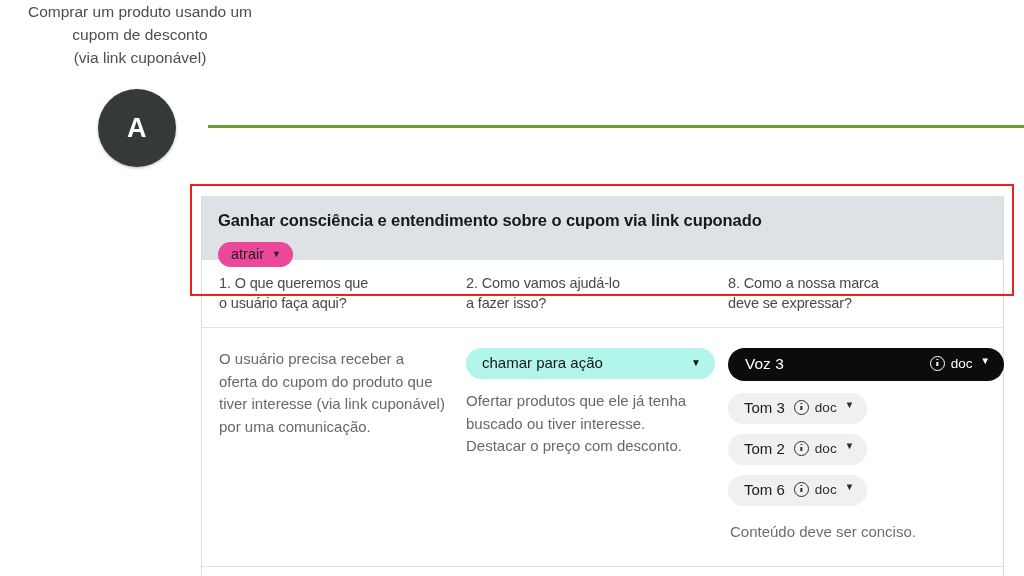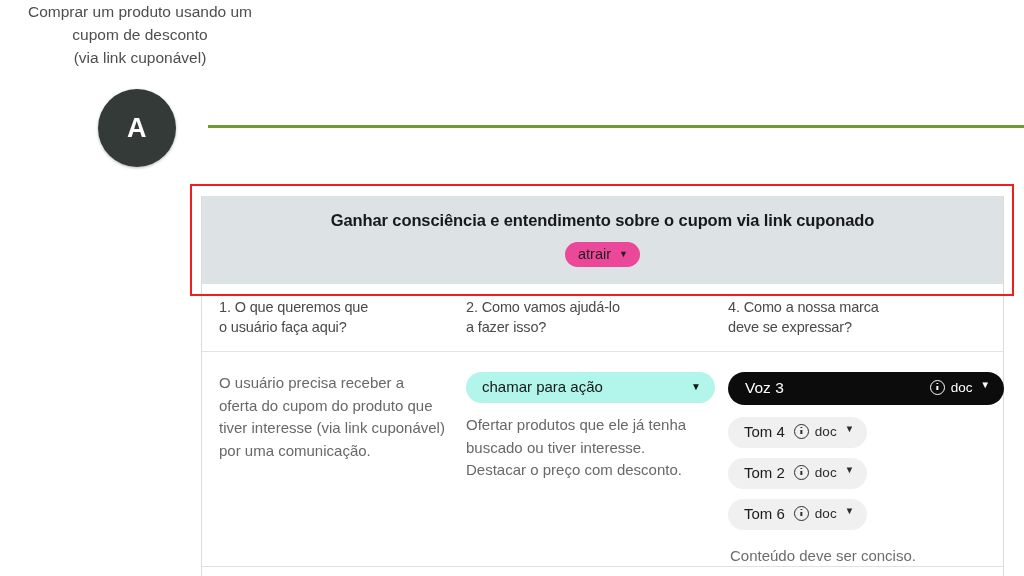"Ganhar consciência e entendimento sobre" .card-header { height: 88px -> 64px; text-align: center -> left }
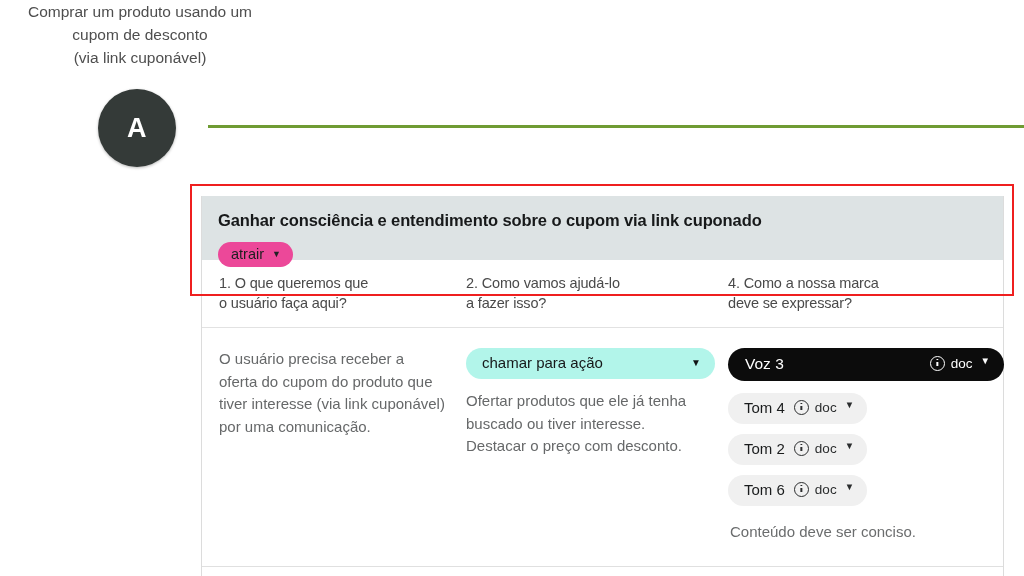"4. Como a nossa marca" div.col-head-text { text: 4 -> 8 }
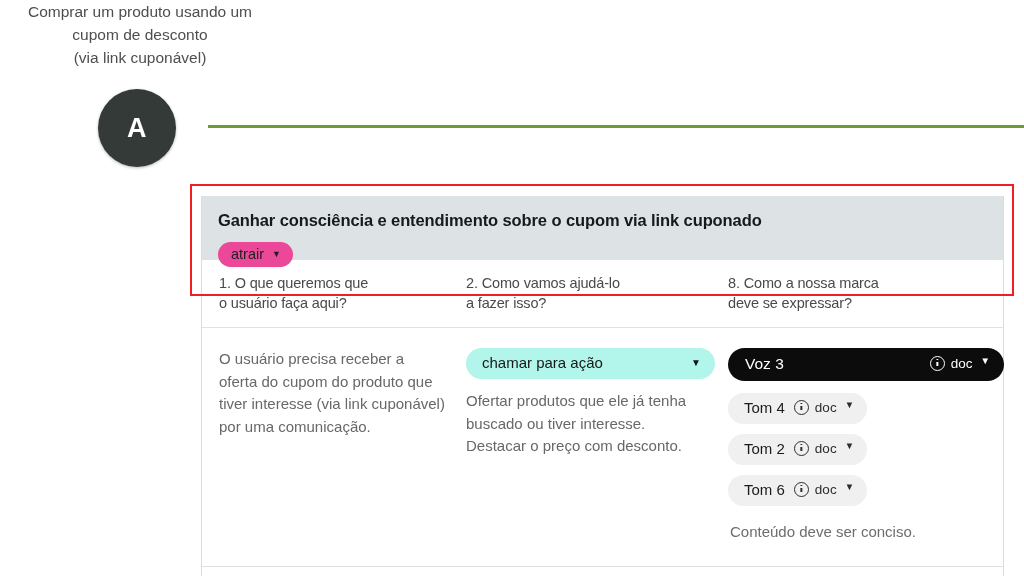"Tom 4" span.tone-pill-label { text: 4 -> 3 }
